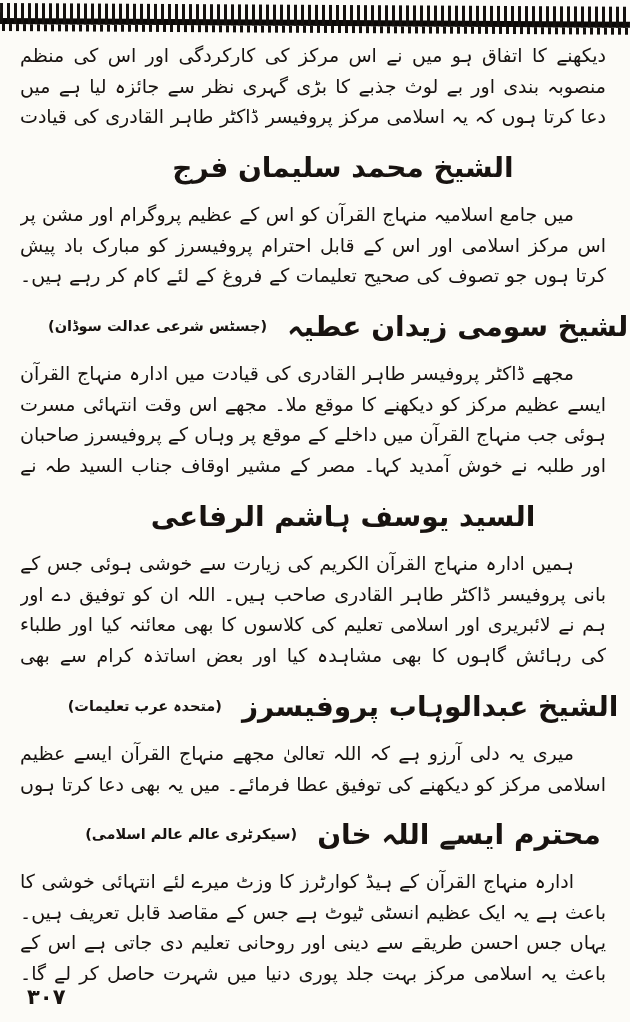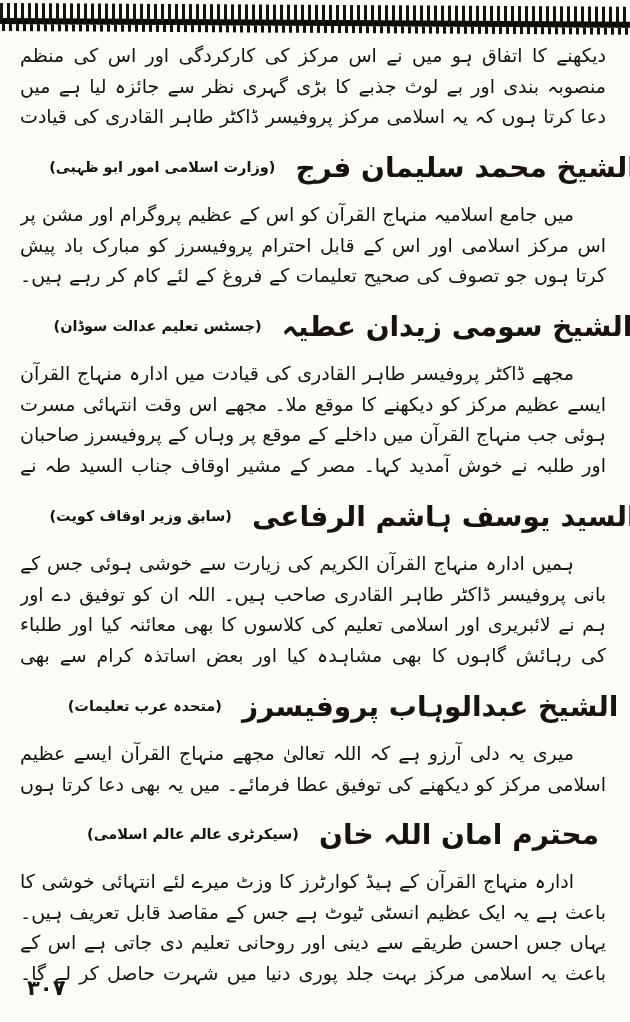"(وزارت اسلامی امور ابو ظہبی)" span.section-role { html: <span>(وزارت اسلامی امور ابو ظہبی)</span> -> none }
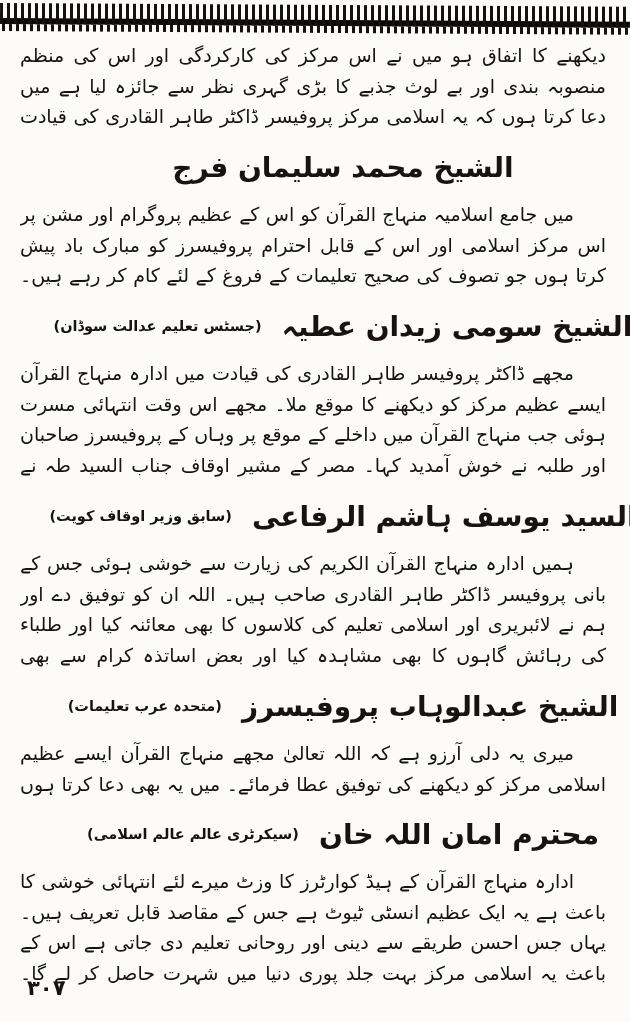"(جسٹس تعلیم عدالت سوڈان)" span.section-role { text: تعلیم -> شرعی }
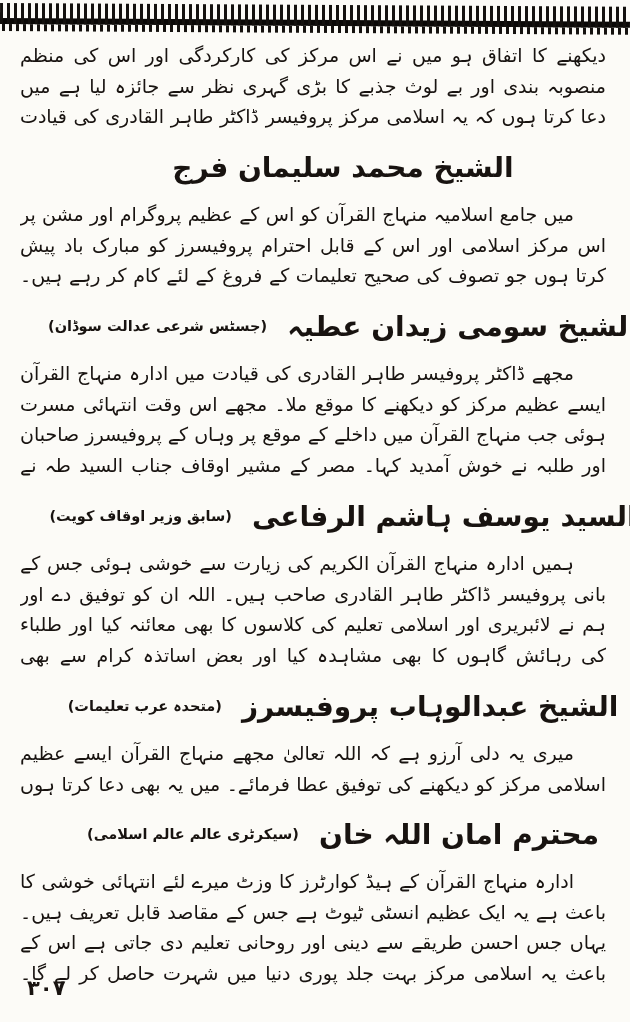"(سابق وزیر اوقاف کویت)" span.section-role { html: <span>(سابق وزیر اوقاف کویت)</span> -> none }
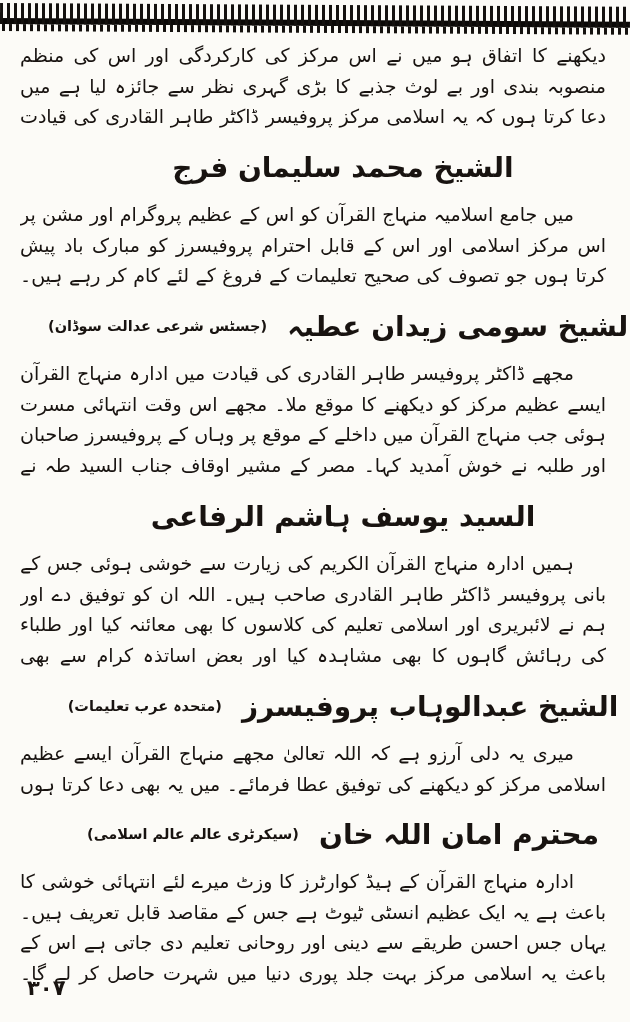"محترم امان اللہ خان" span.section-name { text: امان -> ایسے }
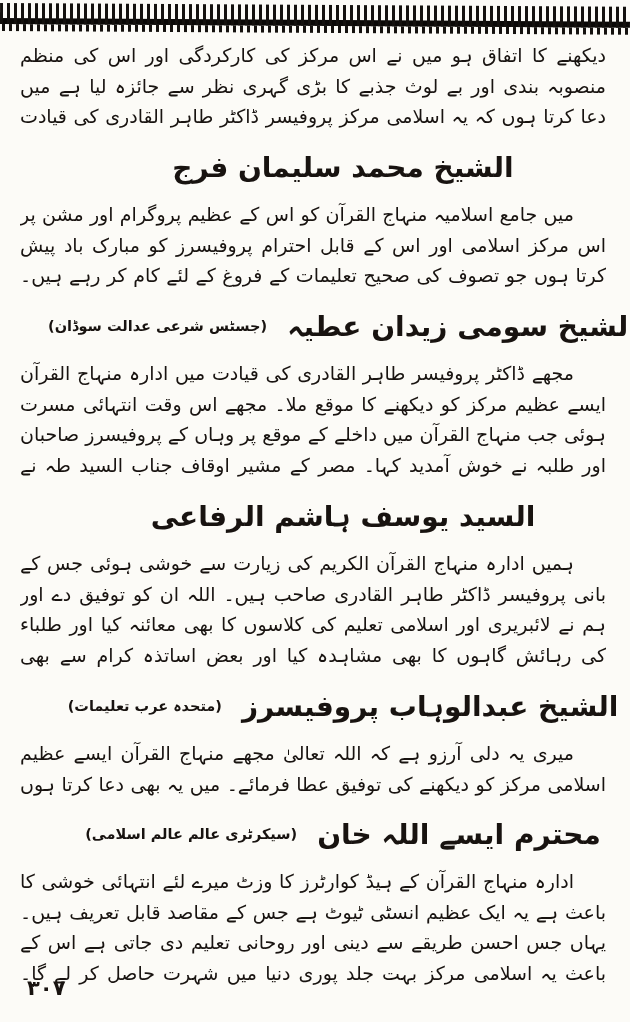"۳۰۷" .page-number { bottom: 22px -> 13px }
